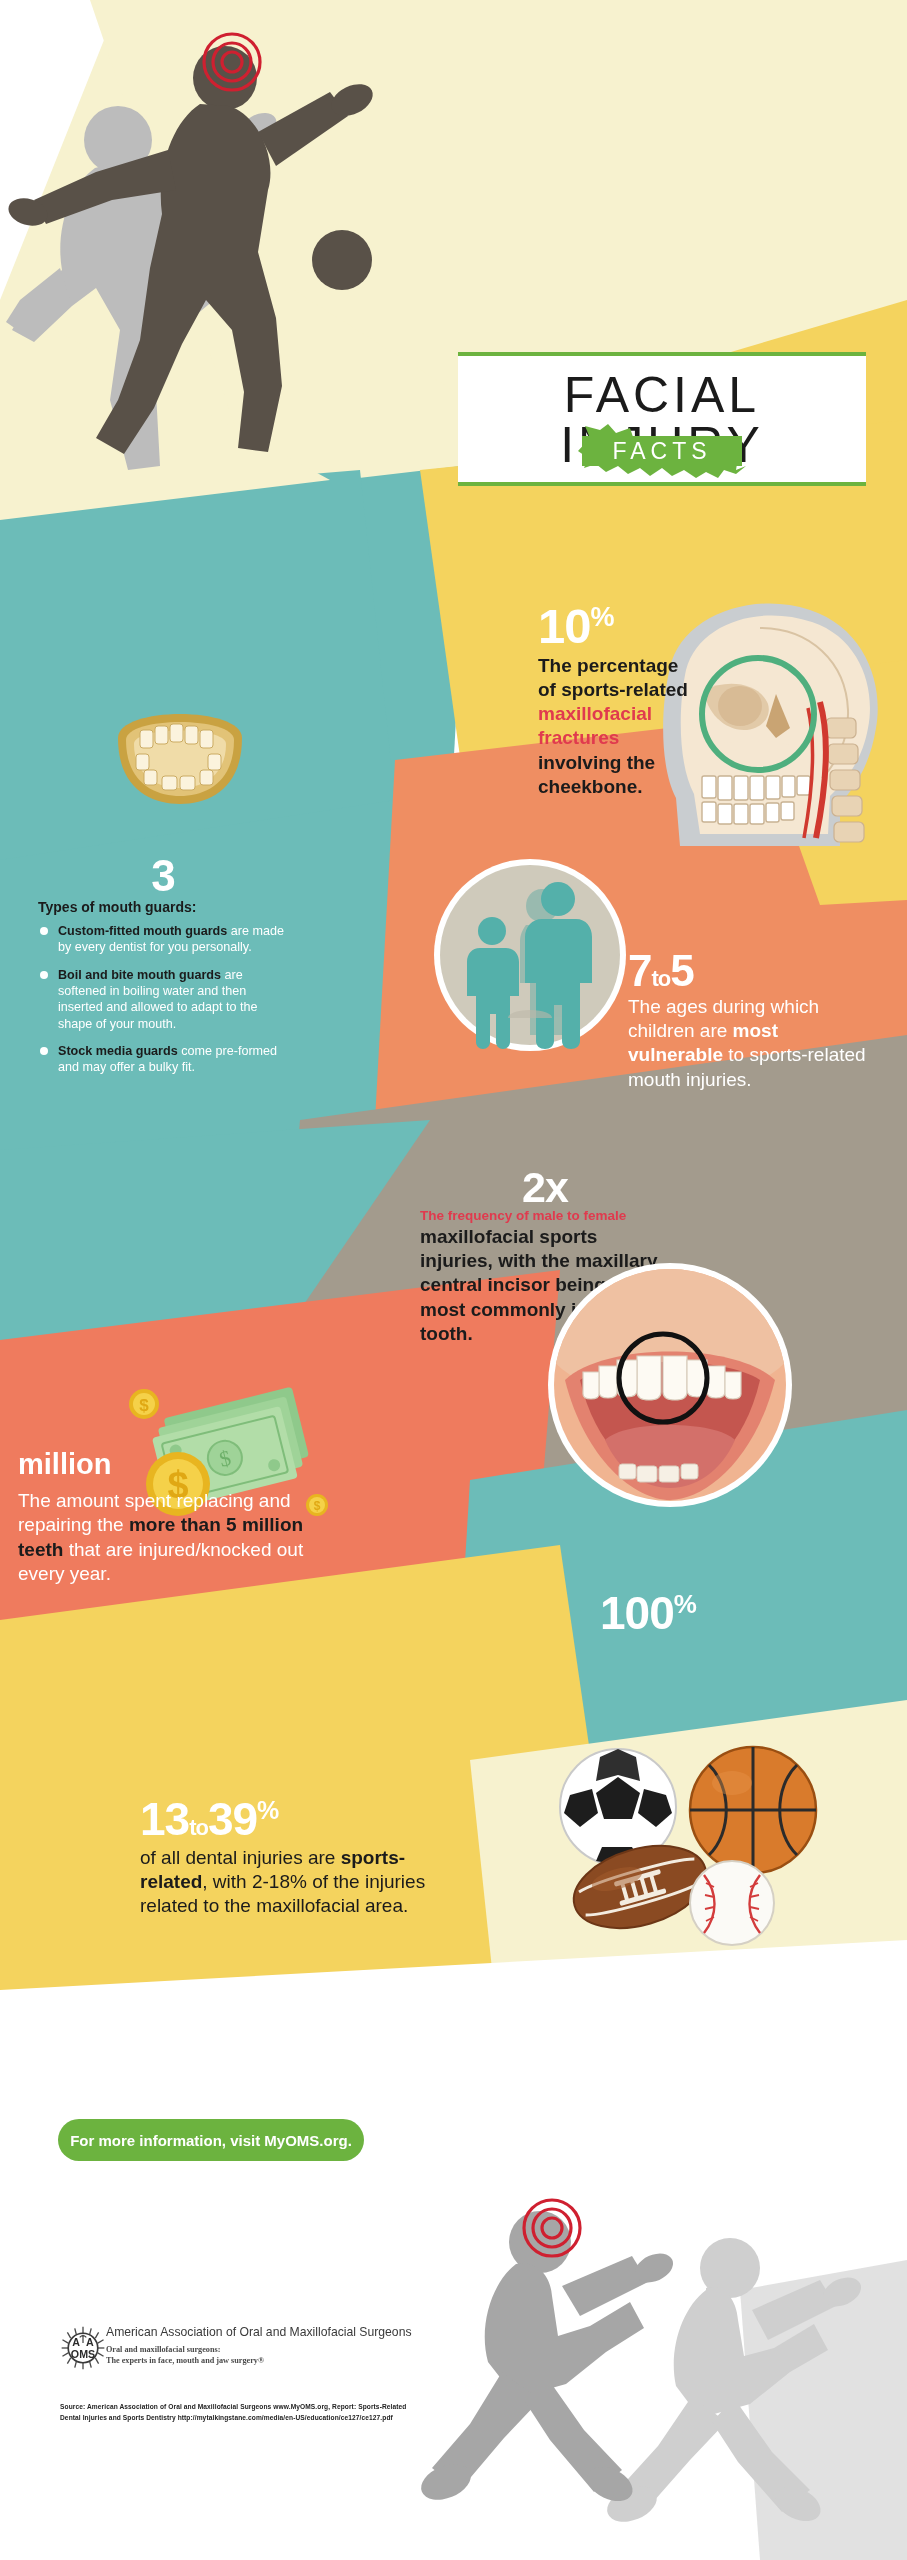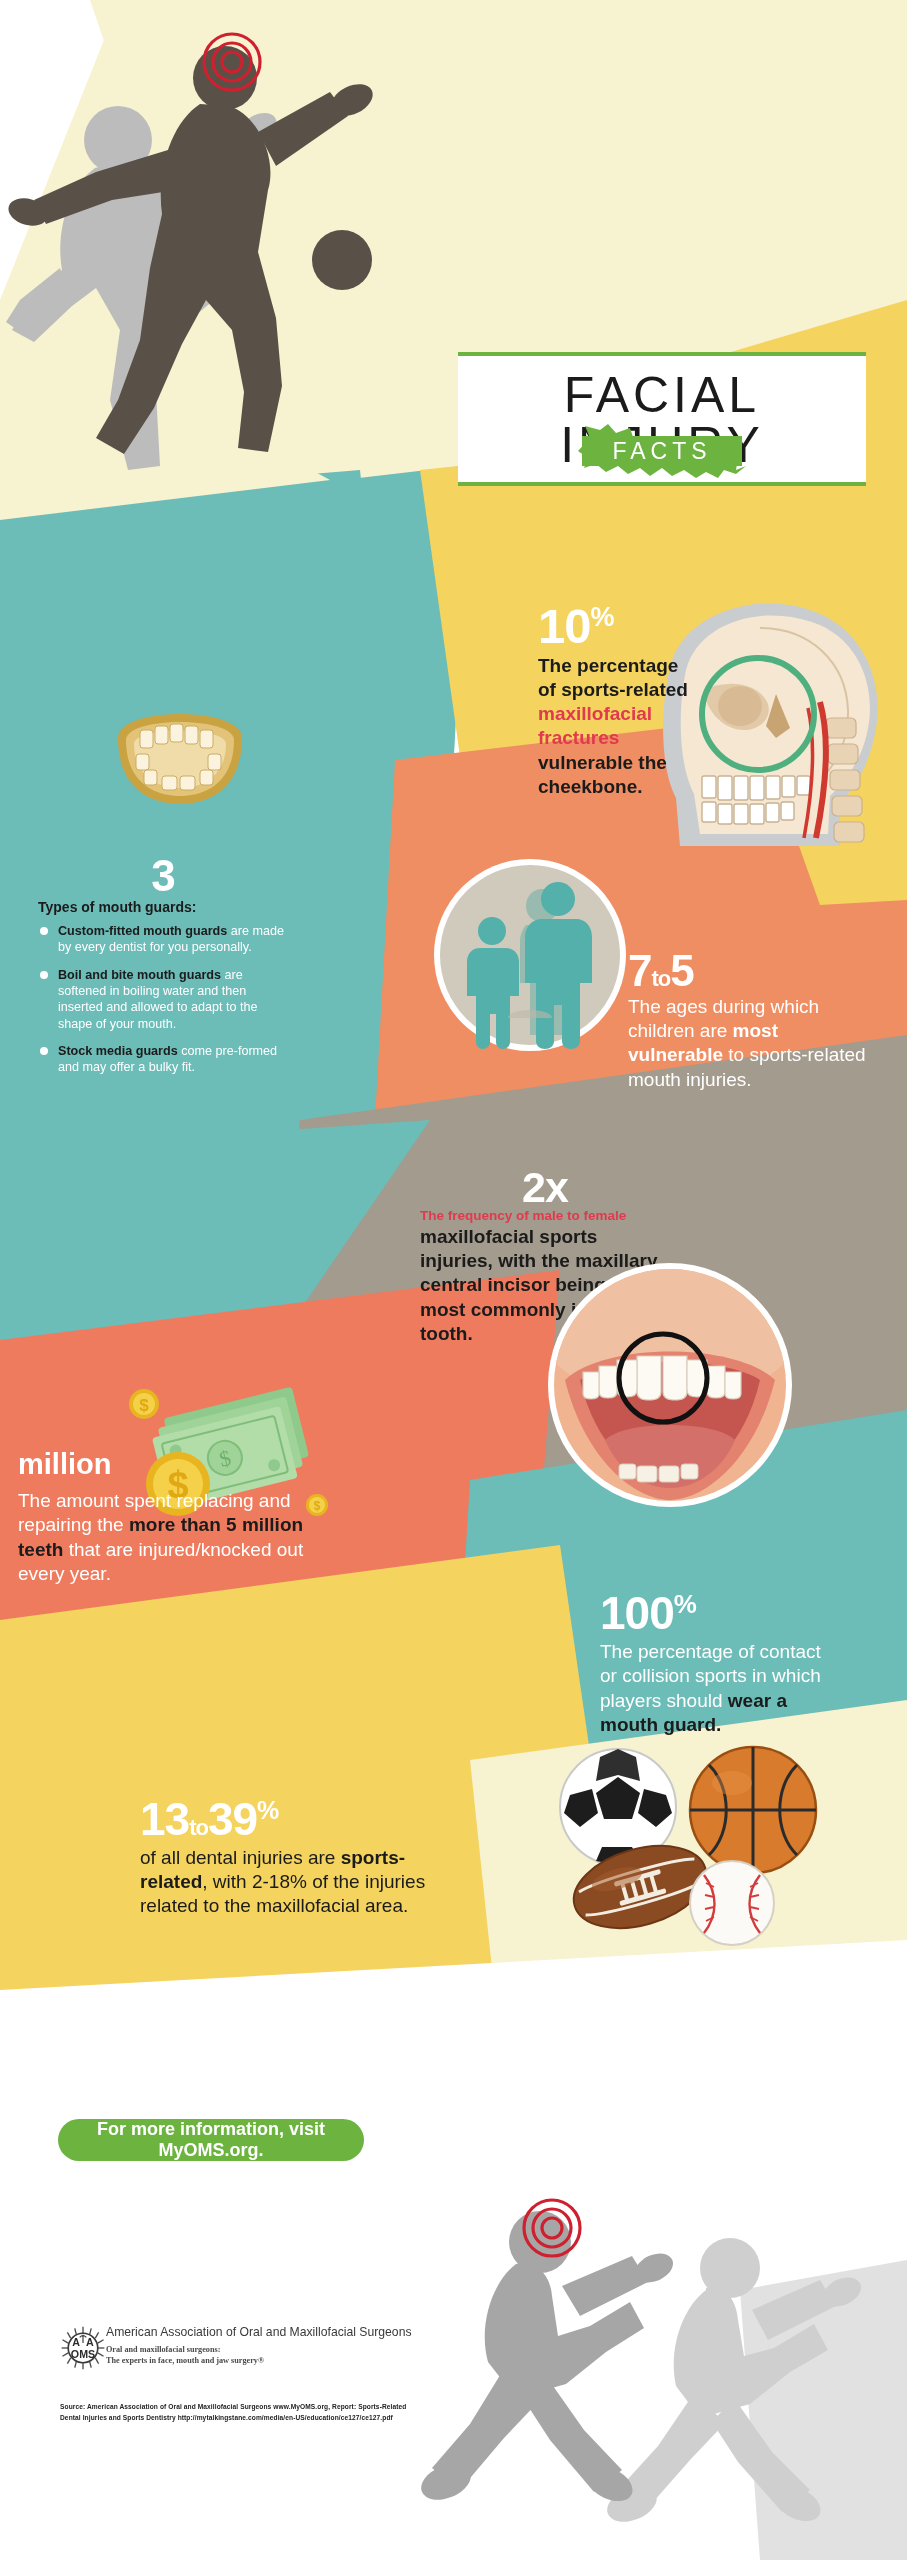"vulnerable the" span { text: vulnerable -> involving }
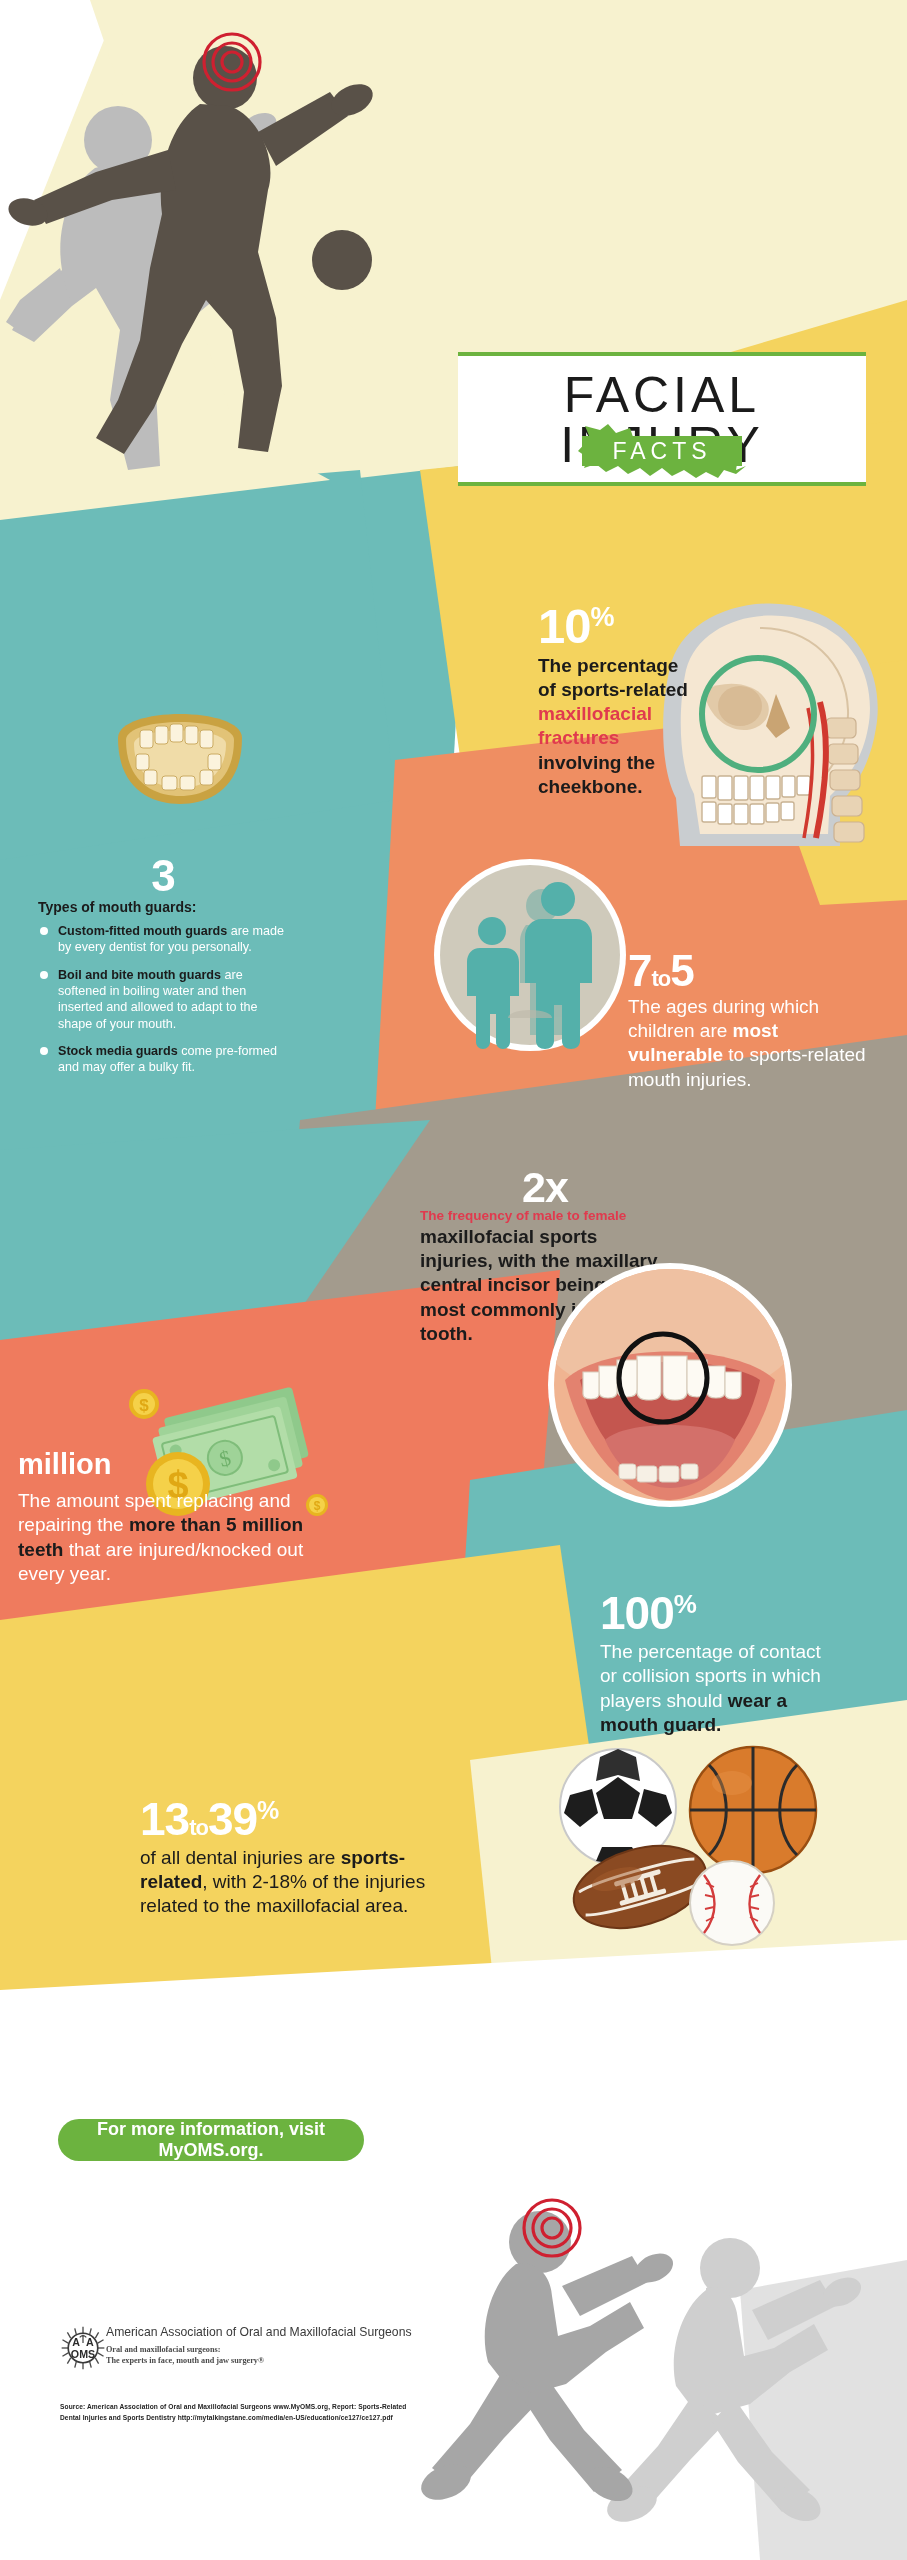"The percentage of contact or" div.body-txt { html: <div> <span>The percentage of contact or collision sports in which players should </span><b>wear a mouth guard.</b> </div> -> none }
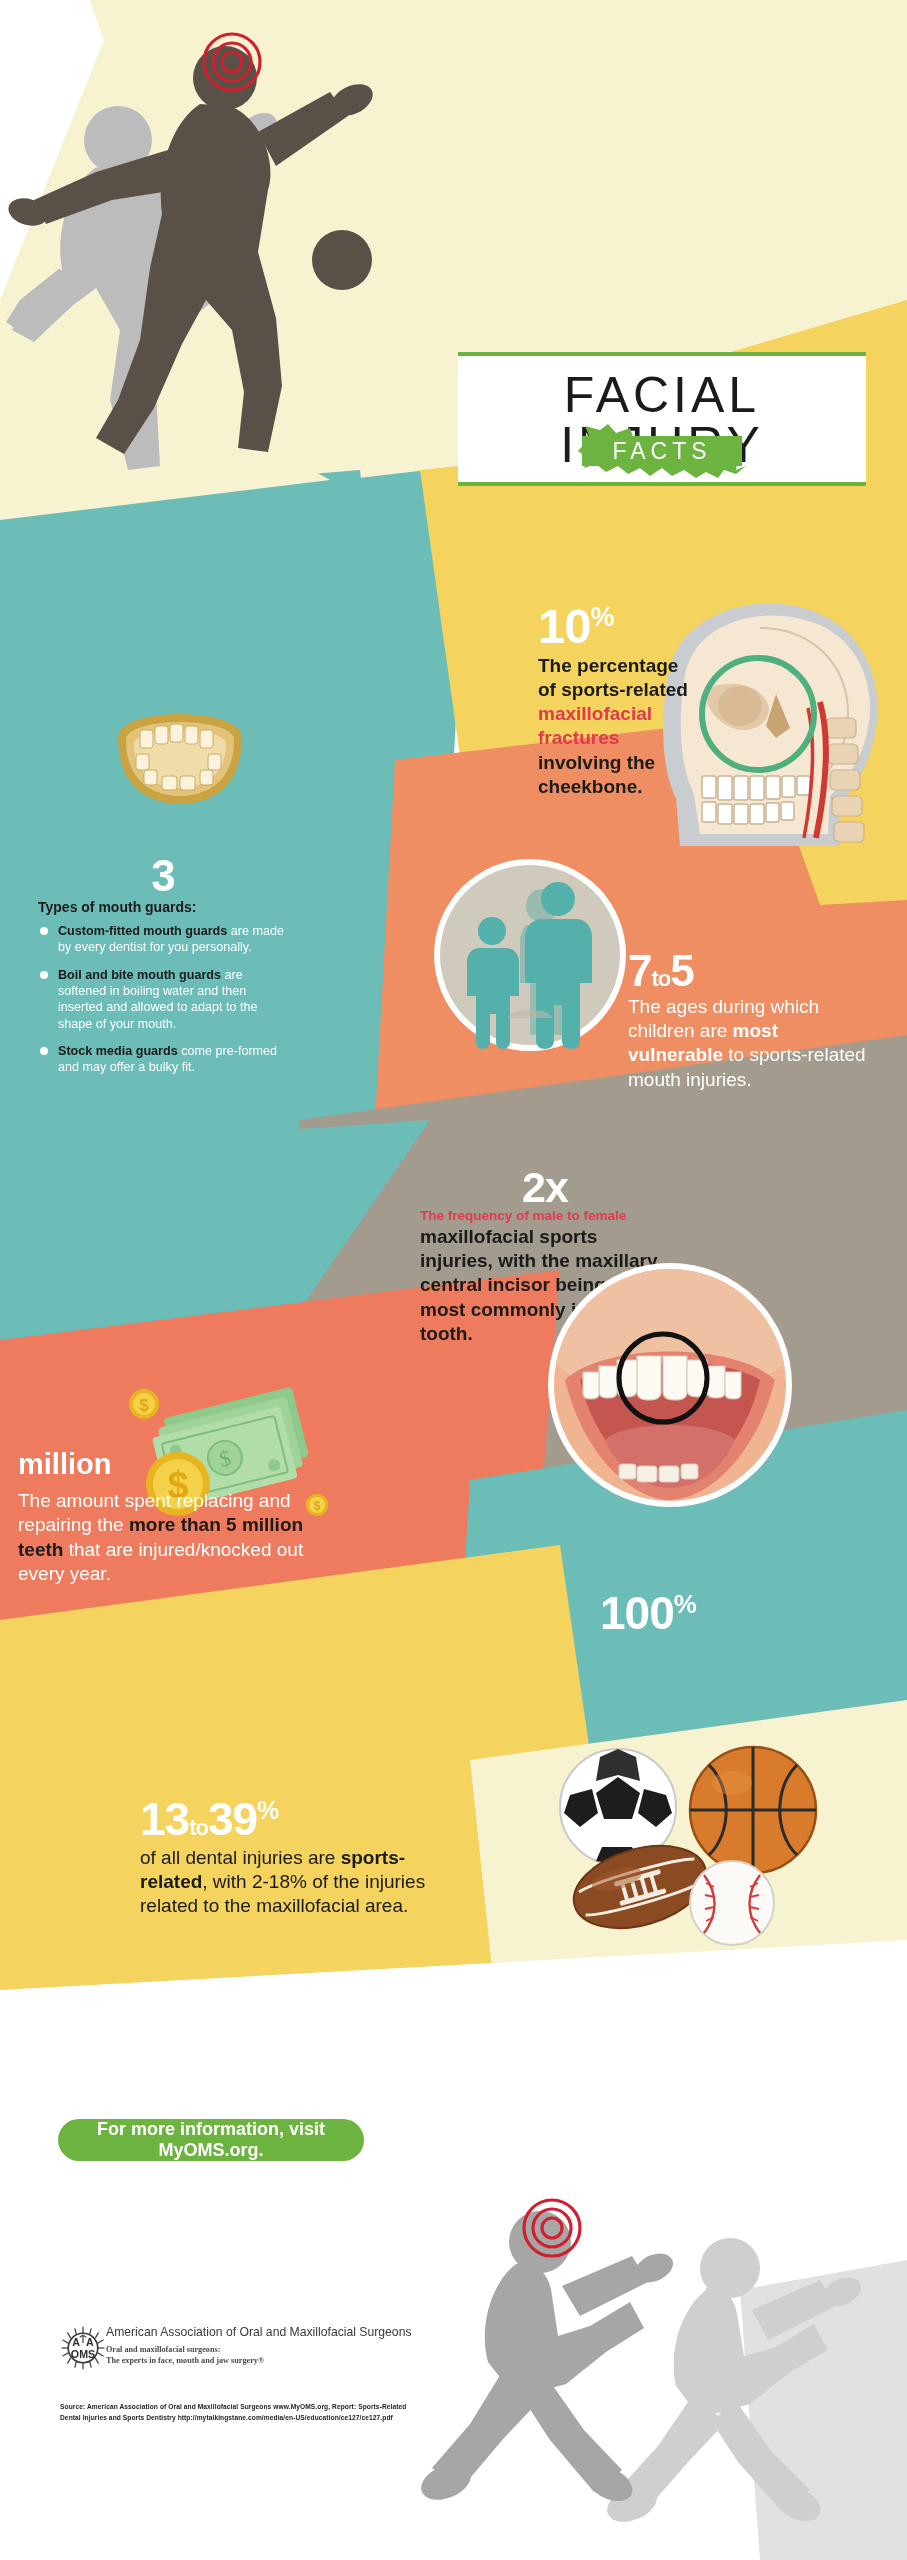"For more information, visit MyOMS.org." #cta-button { font-size: 18px -> 15px }
